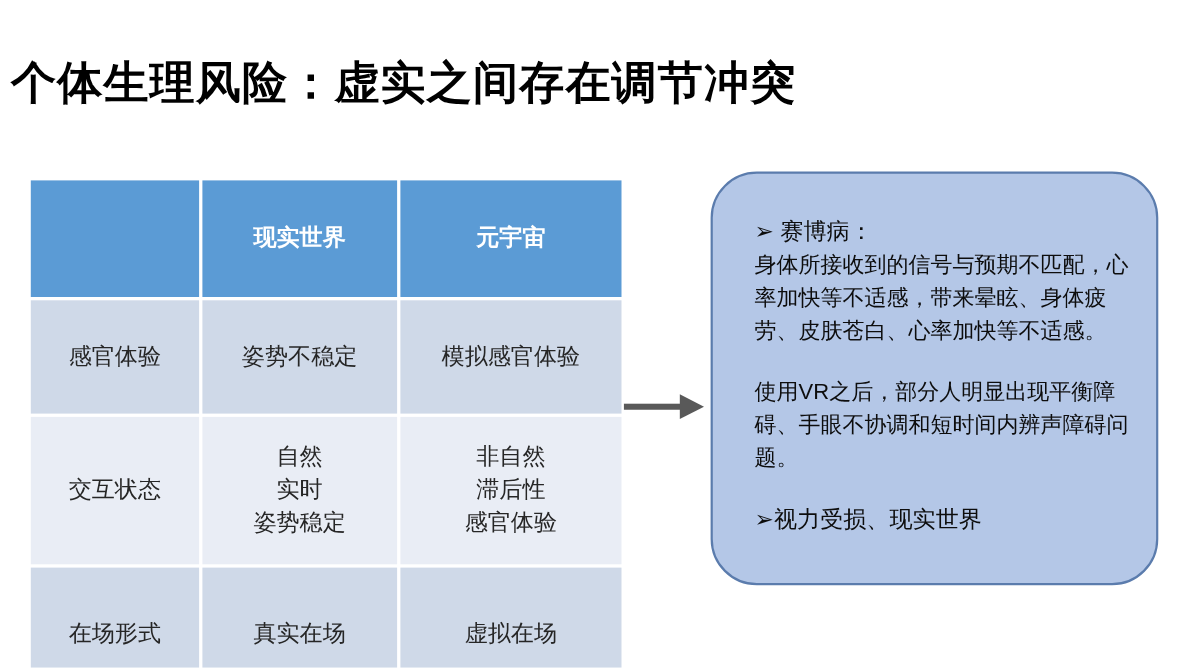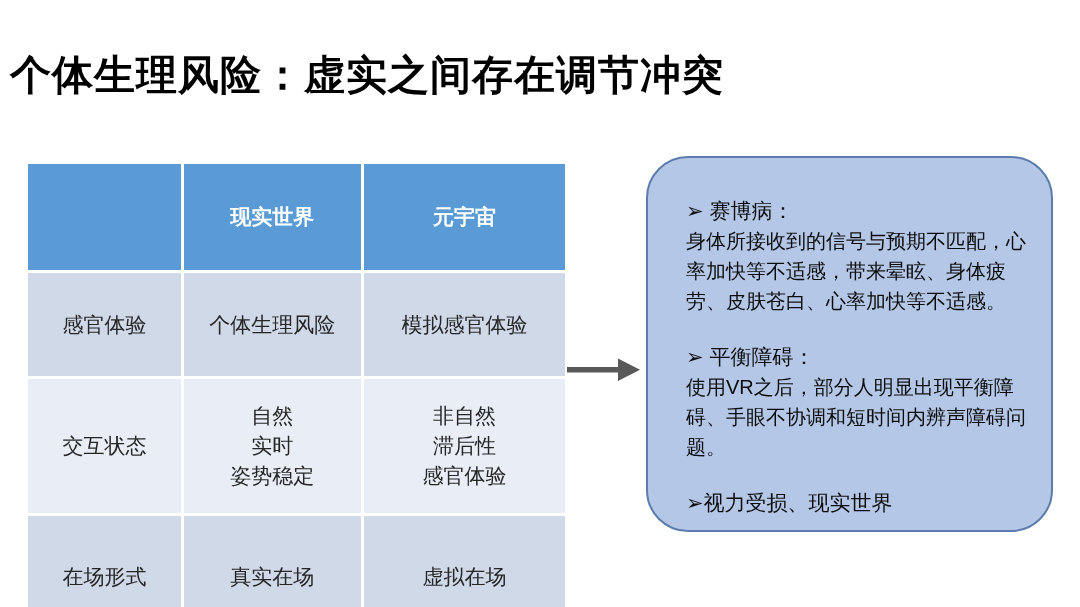"个体生理风险" td { text: 个体生理风险 -> 姿势不稳定 }
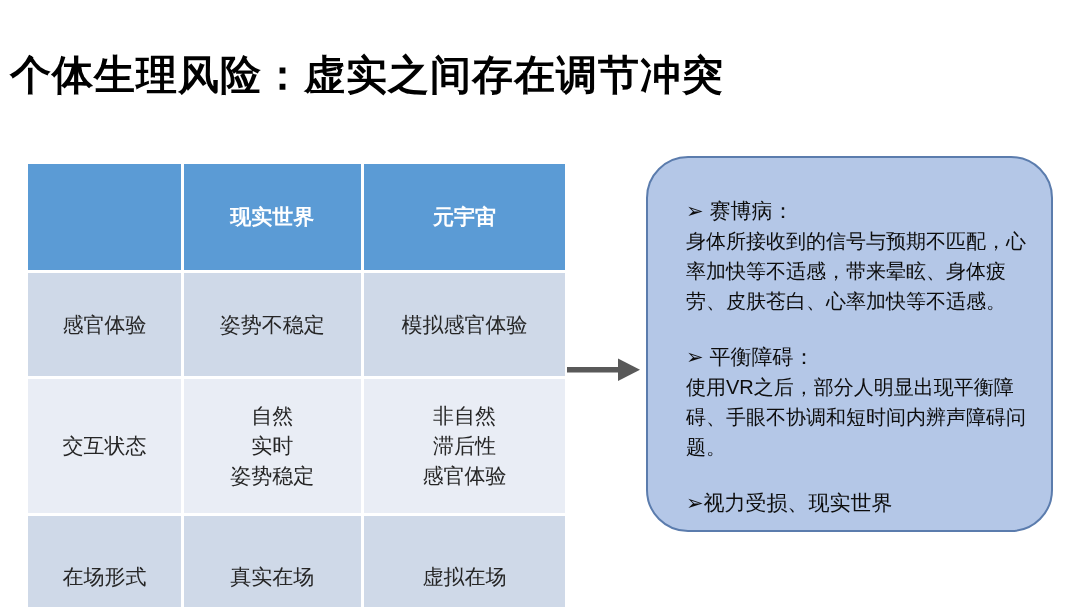"➢ 平衡障碍：" div.heading { html: <div>➢ 平衡障碍：</div> -> none }
